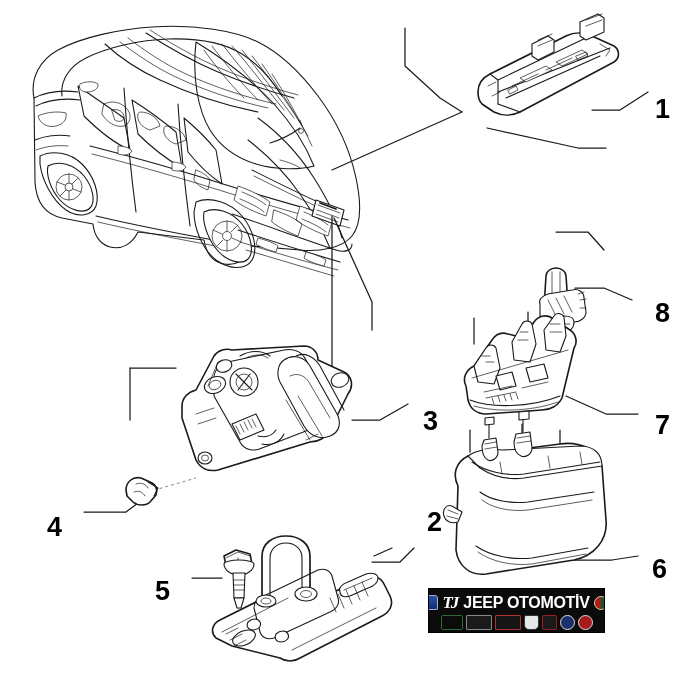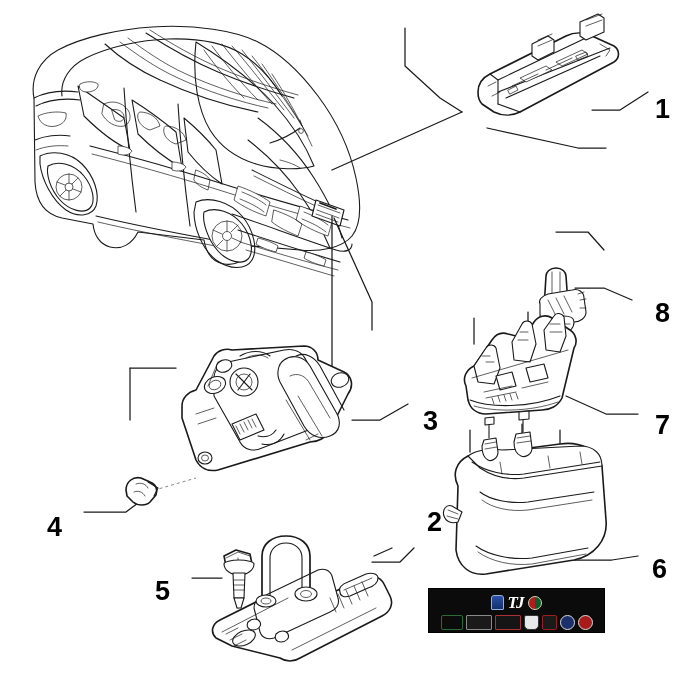"JEEP OTOMOTİV" span.logo-wordmark { html: none -> <span>JEEP OTOMOTİV</span> }
